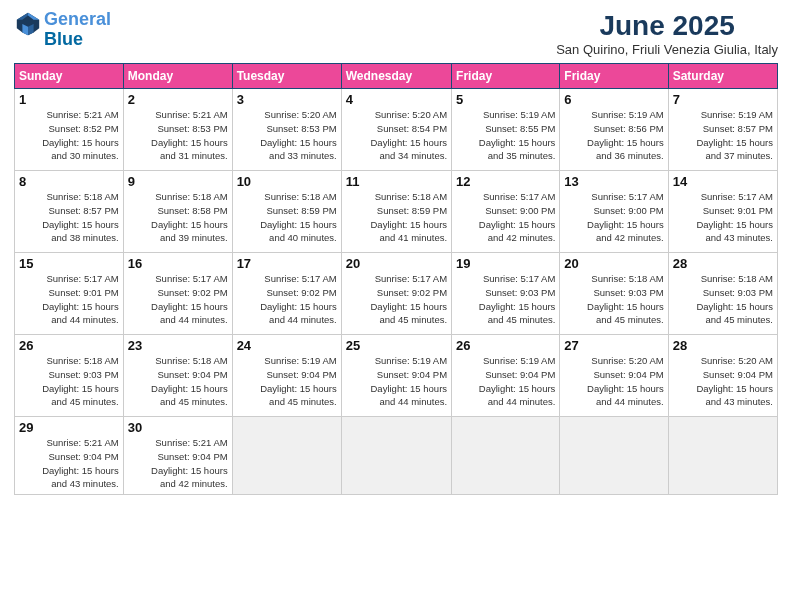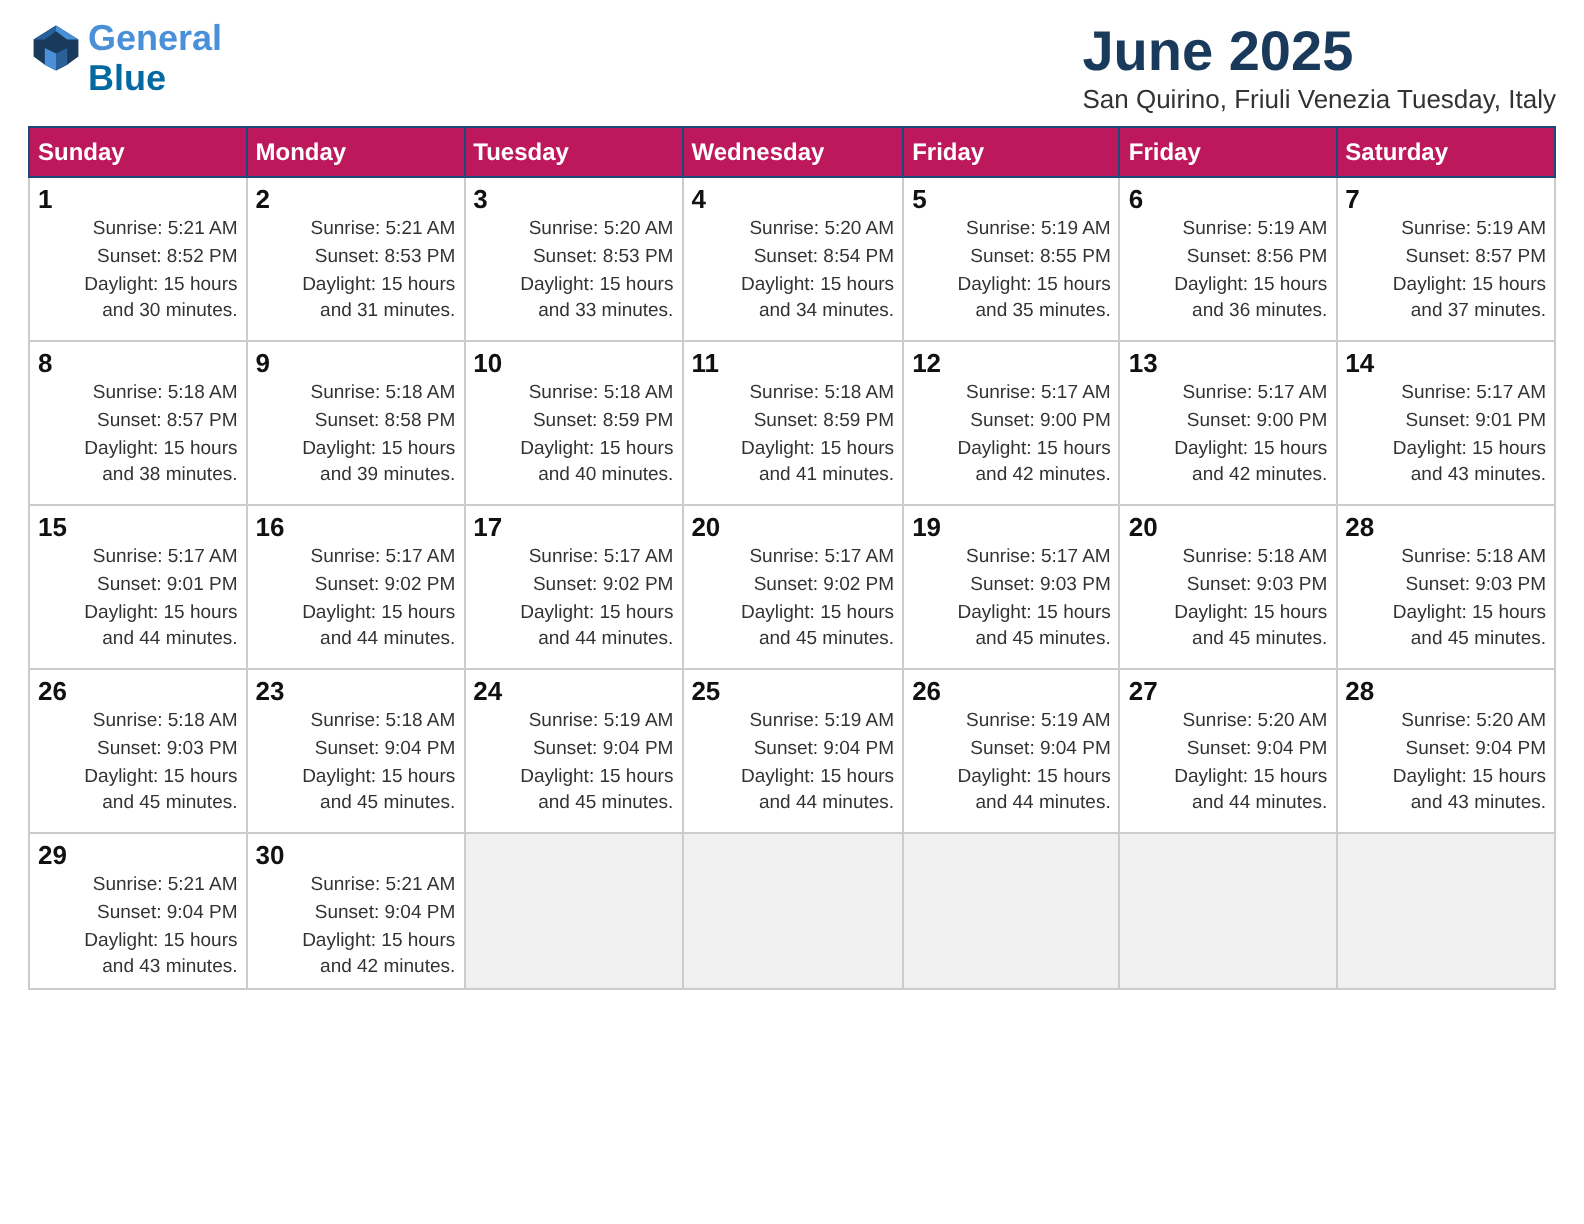"June 2025" .title-block { text-align: left -> center }
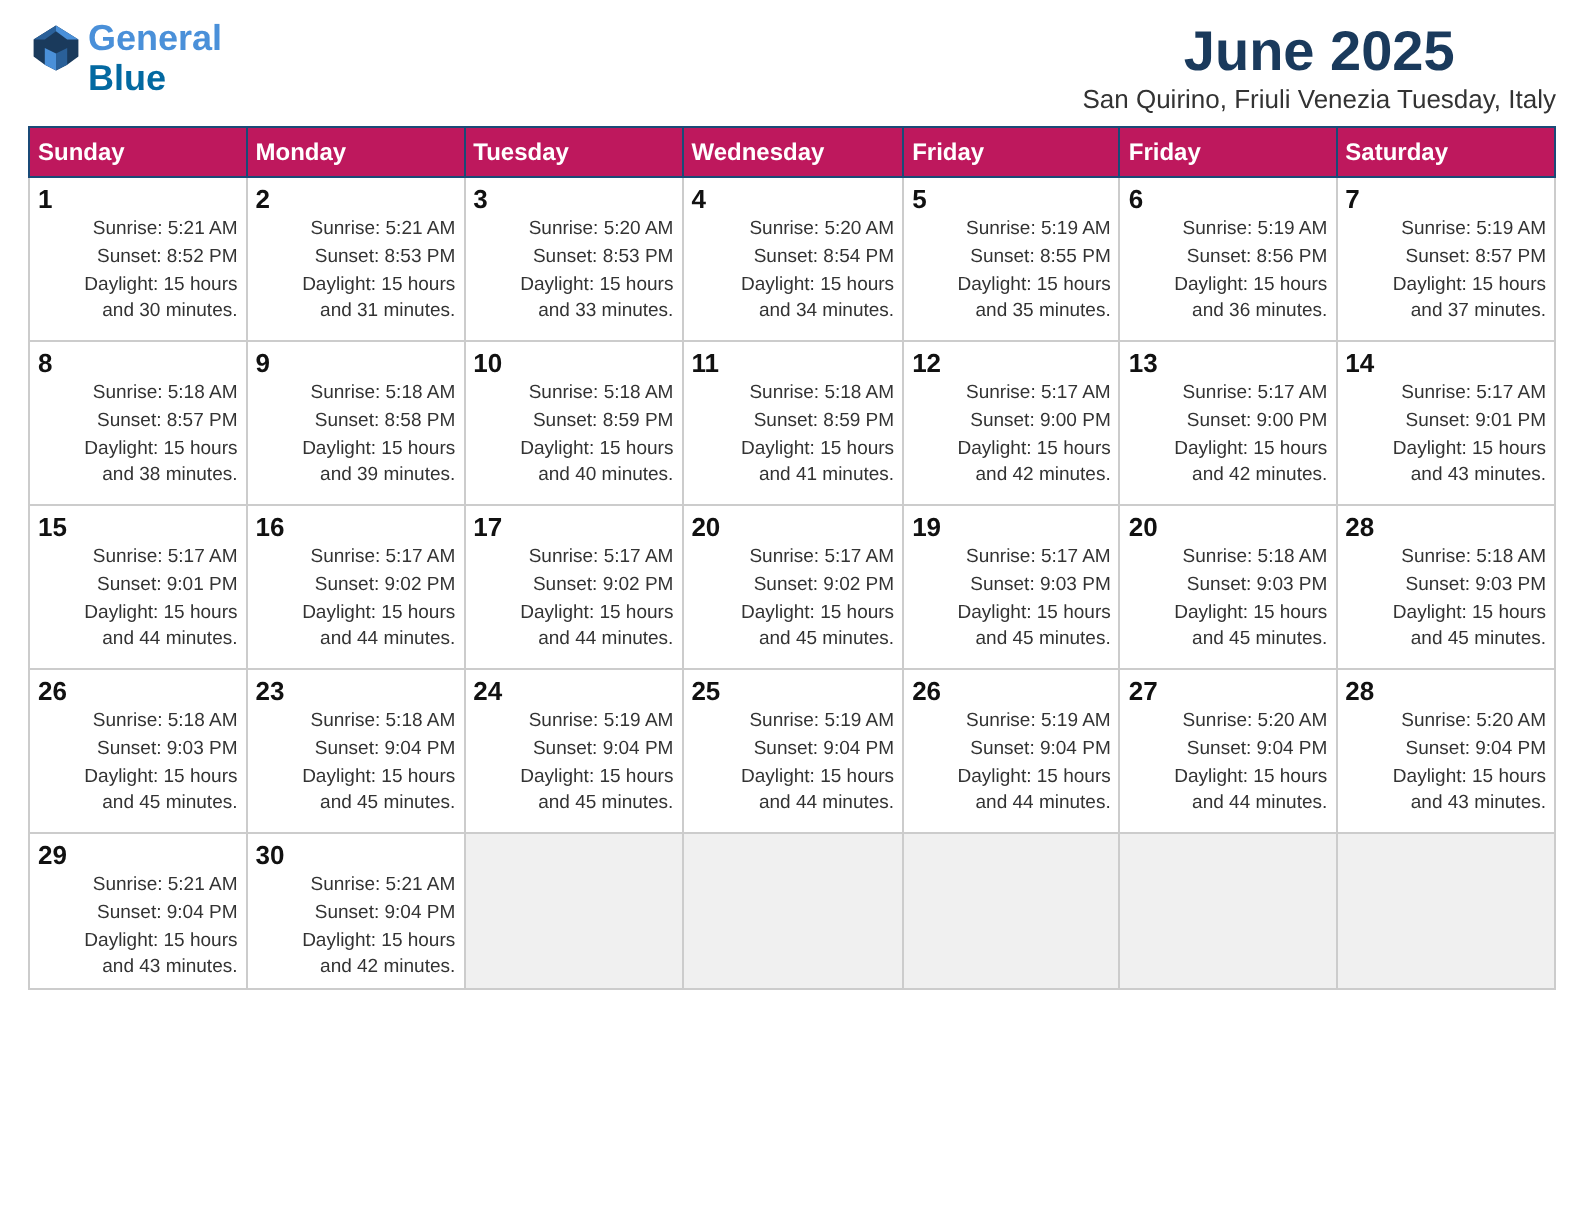"San Quirino, Friuli Venezia Tuesday," div.subtitle { text: Tuesday -> Giulia }
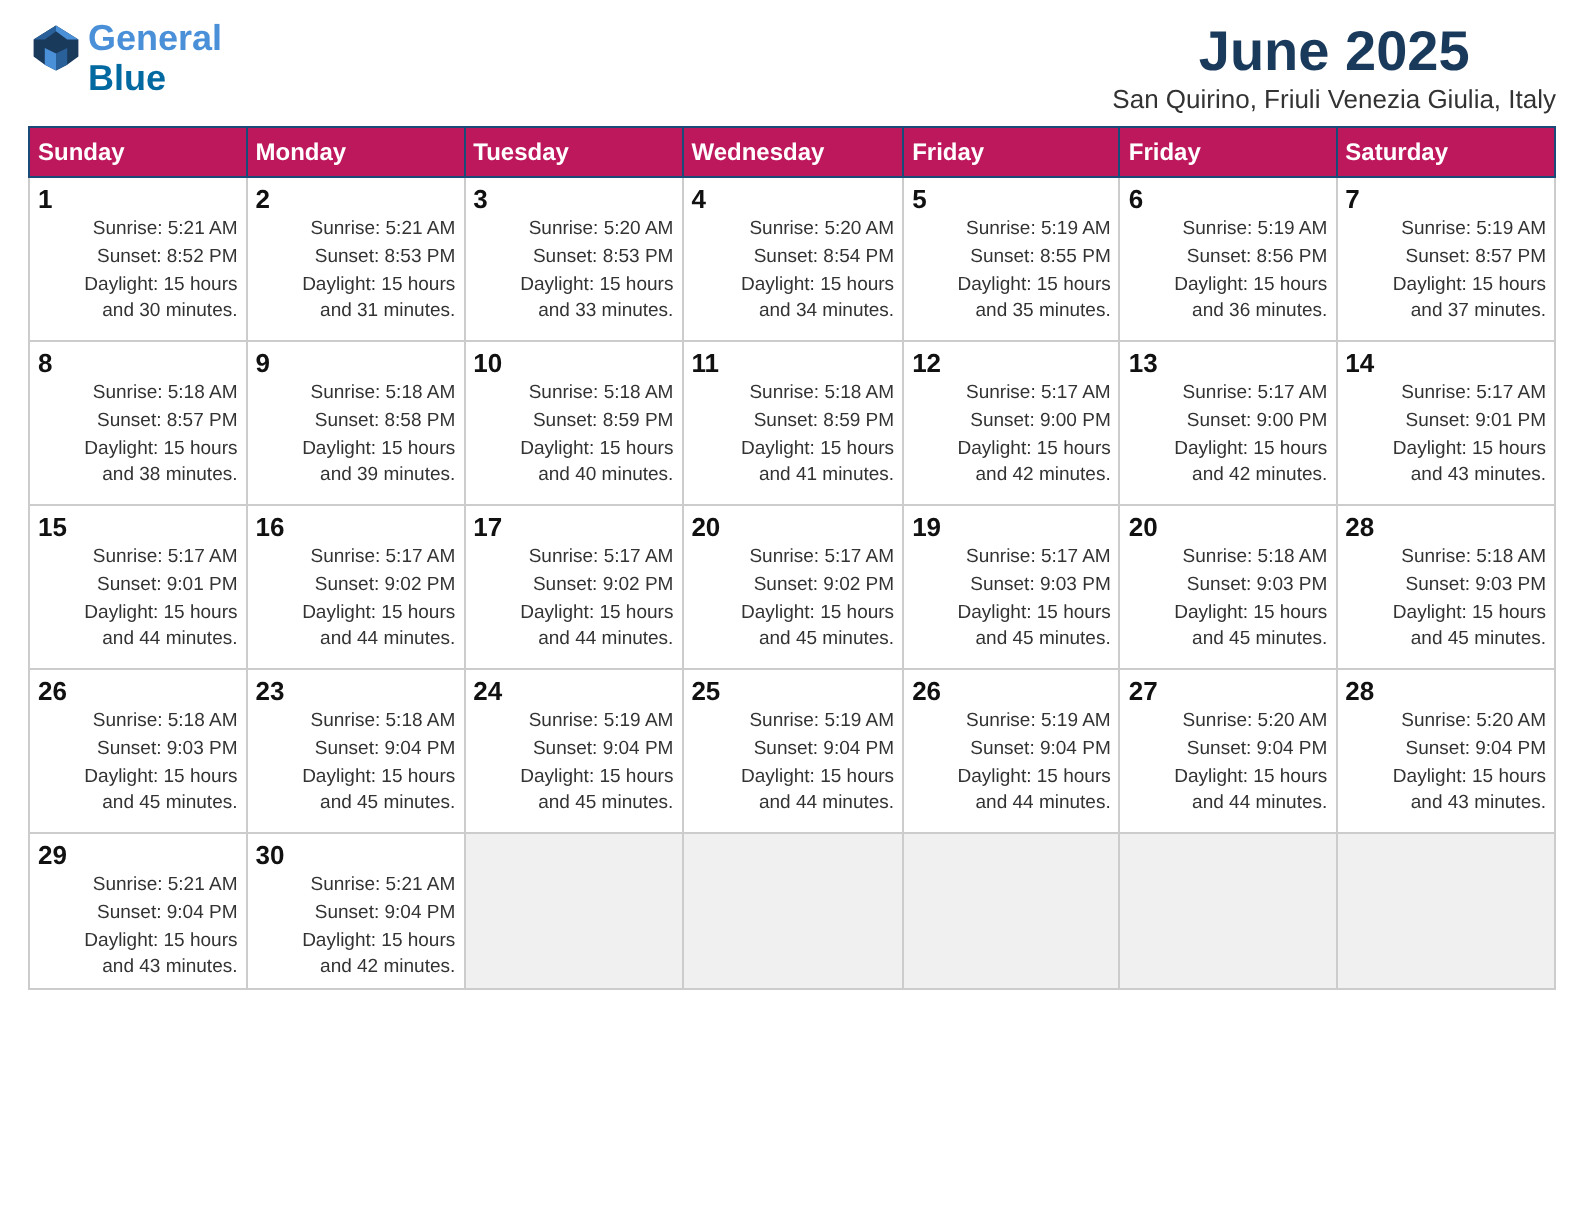"Sunday" .calendar th { background: #be185d -> #ec4899 }
